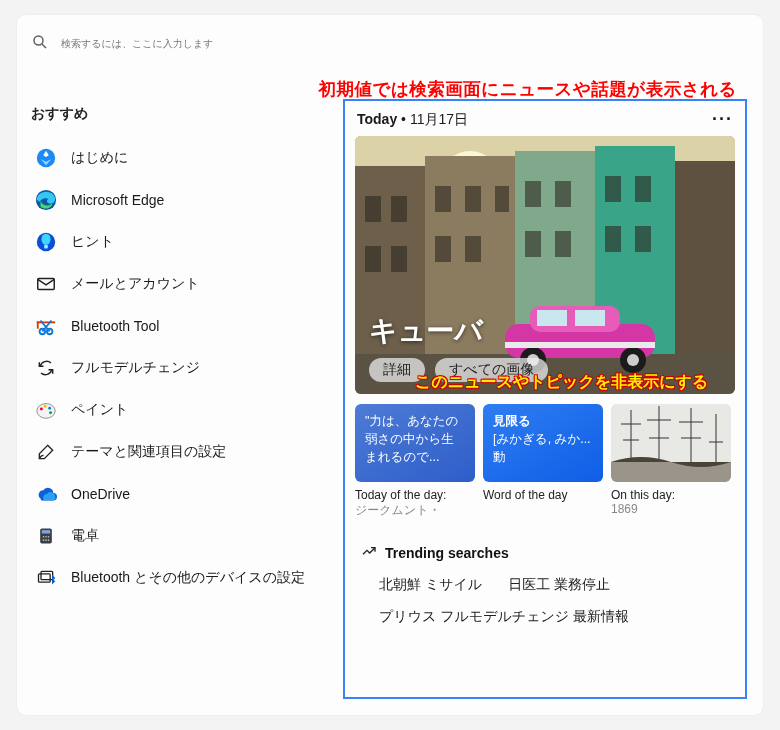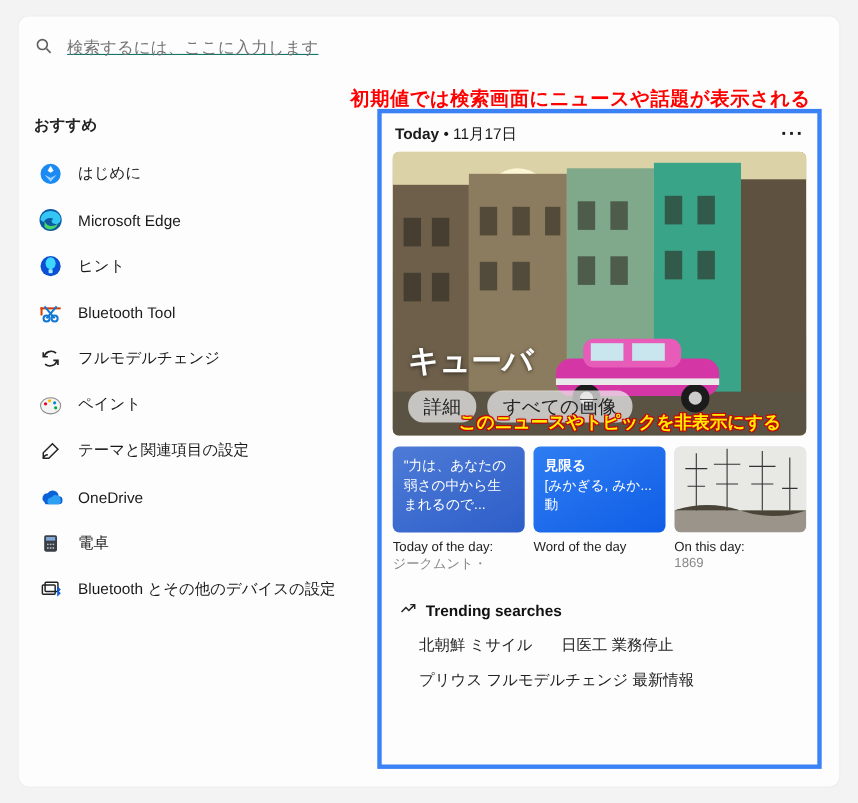"検索するには、ここに入力します" .search-input { color: #0f766e -> #b91c1c; font-size: 15px -> 10px; text-decoration: underline -> none }
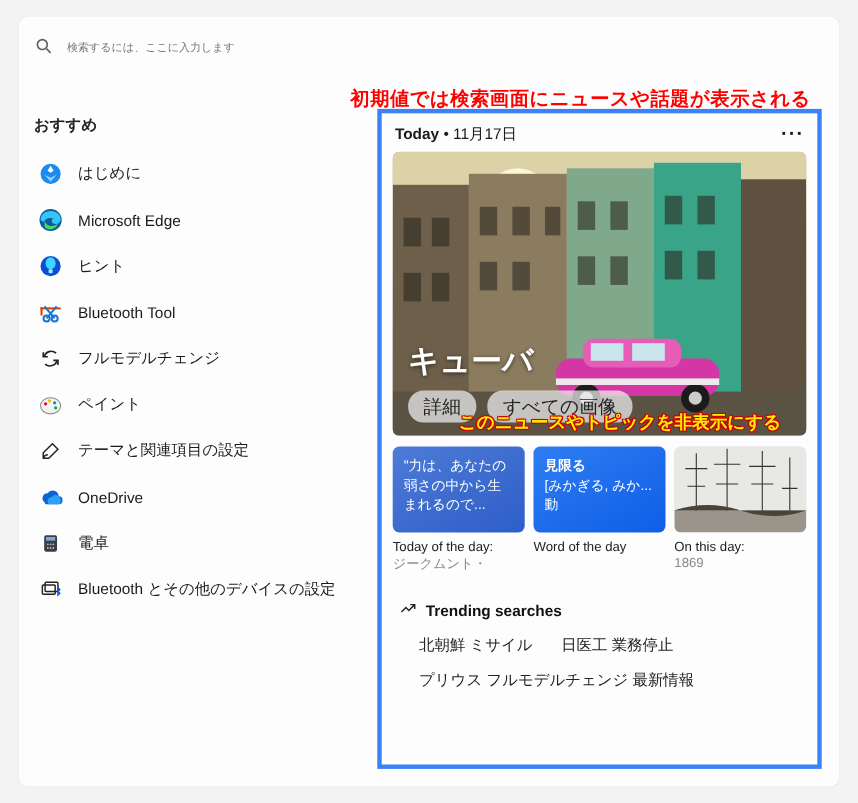"Today • 11月17日" .content { border: 4px solid #3b82f6 -> 2px solid #3b82f6 }
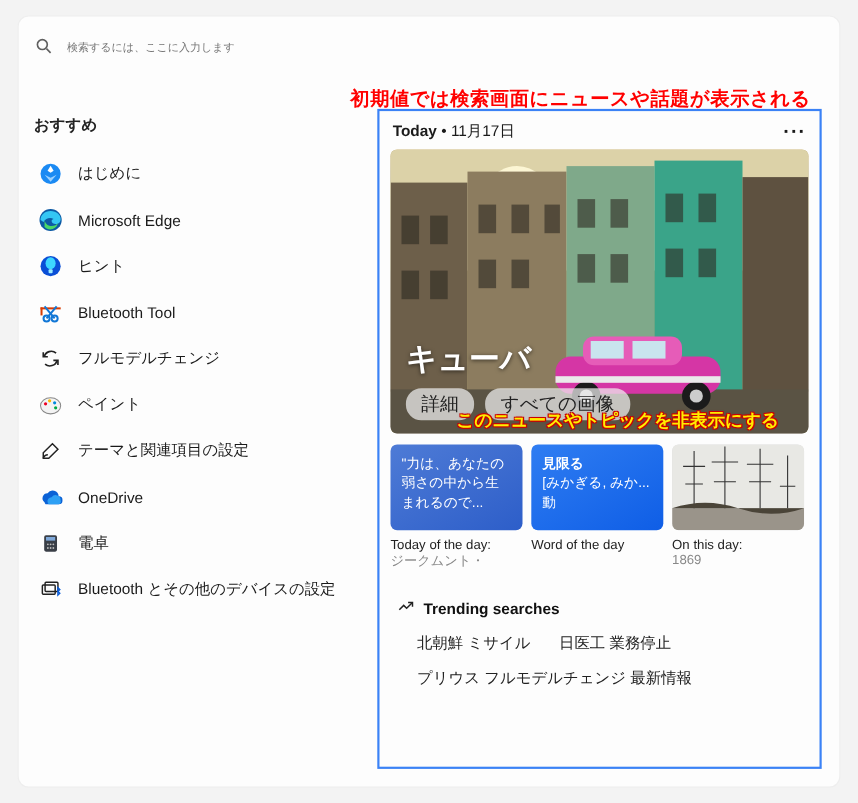"メールとアカウント" div.rec-item { html: none -> <div> <span> <svg> <rect></rect> <path></path> </svg> </span> <span>メールとアカウント</span> </div> }
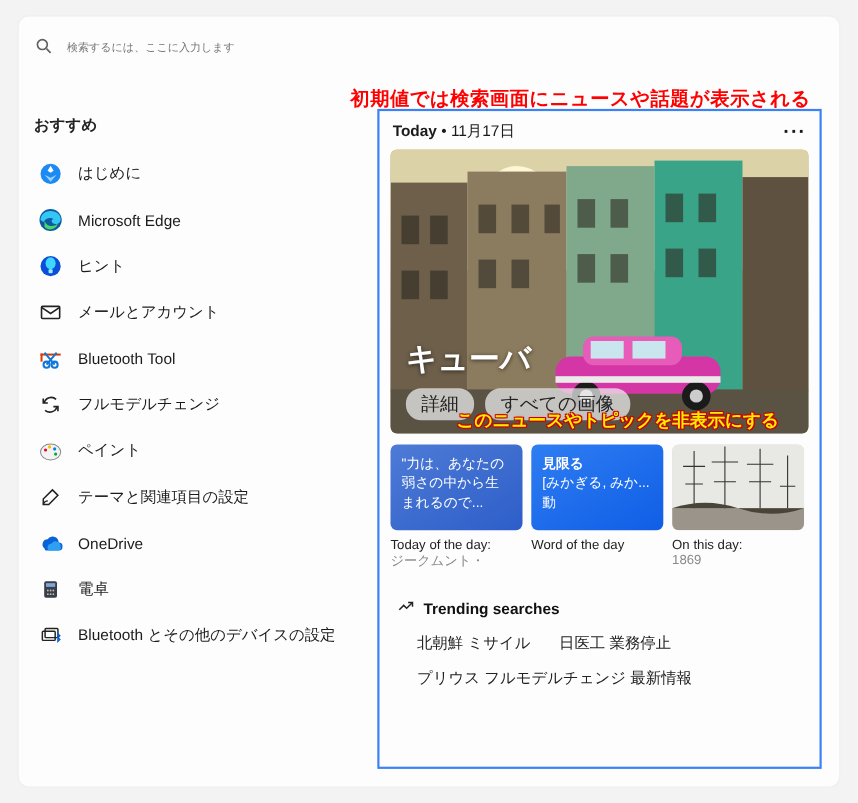"詳細" .pill { font-size: 17px -> 14px }
